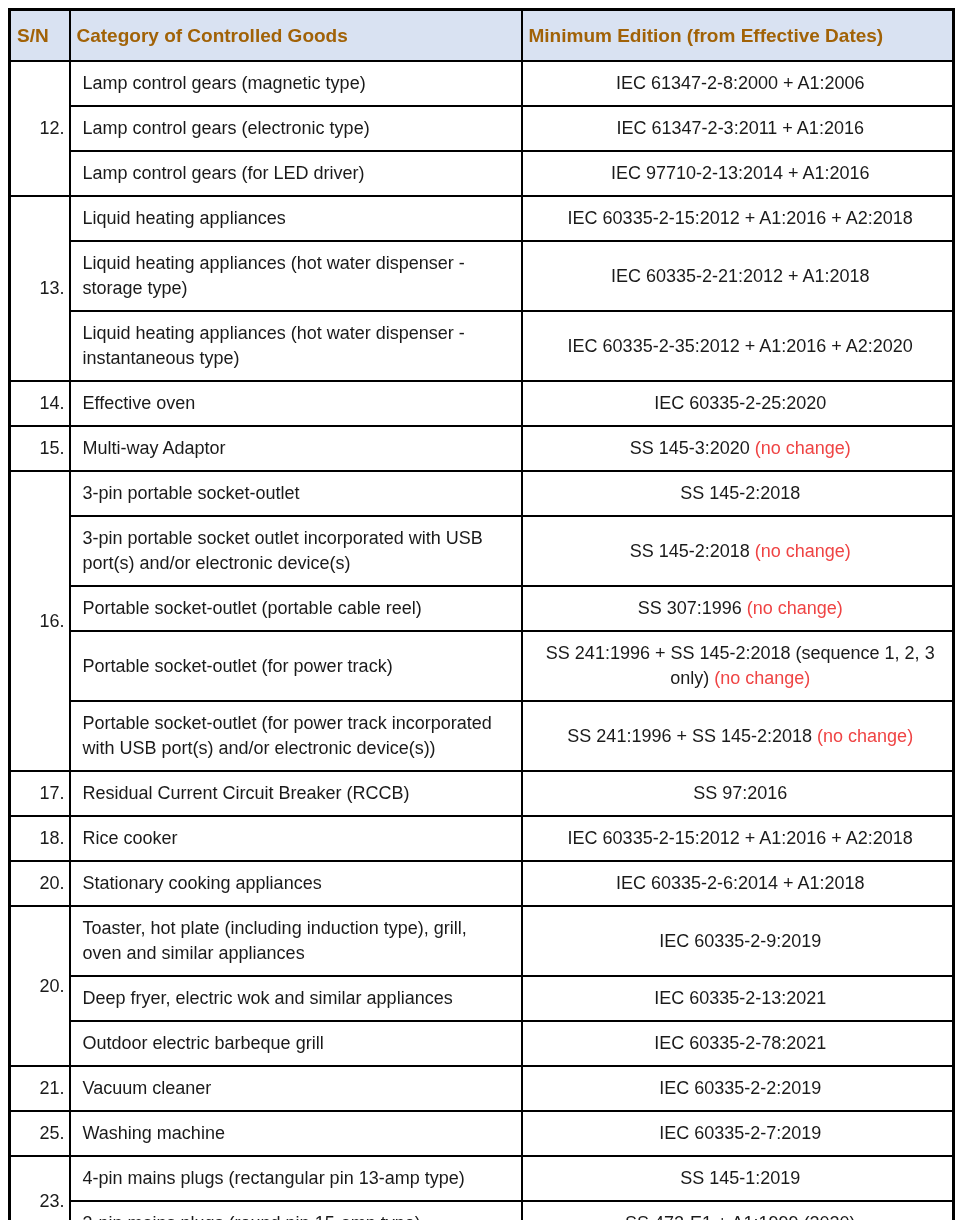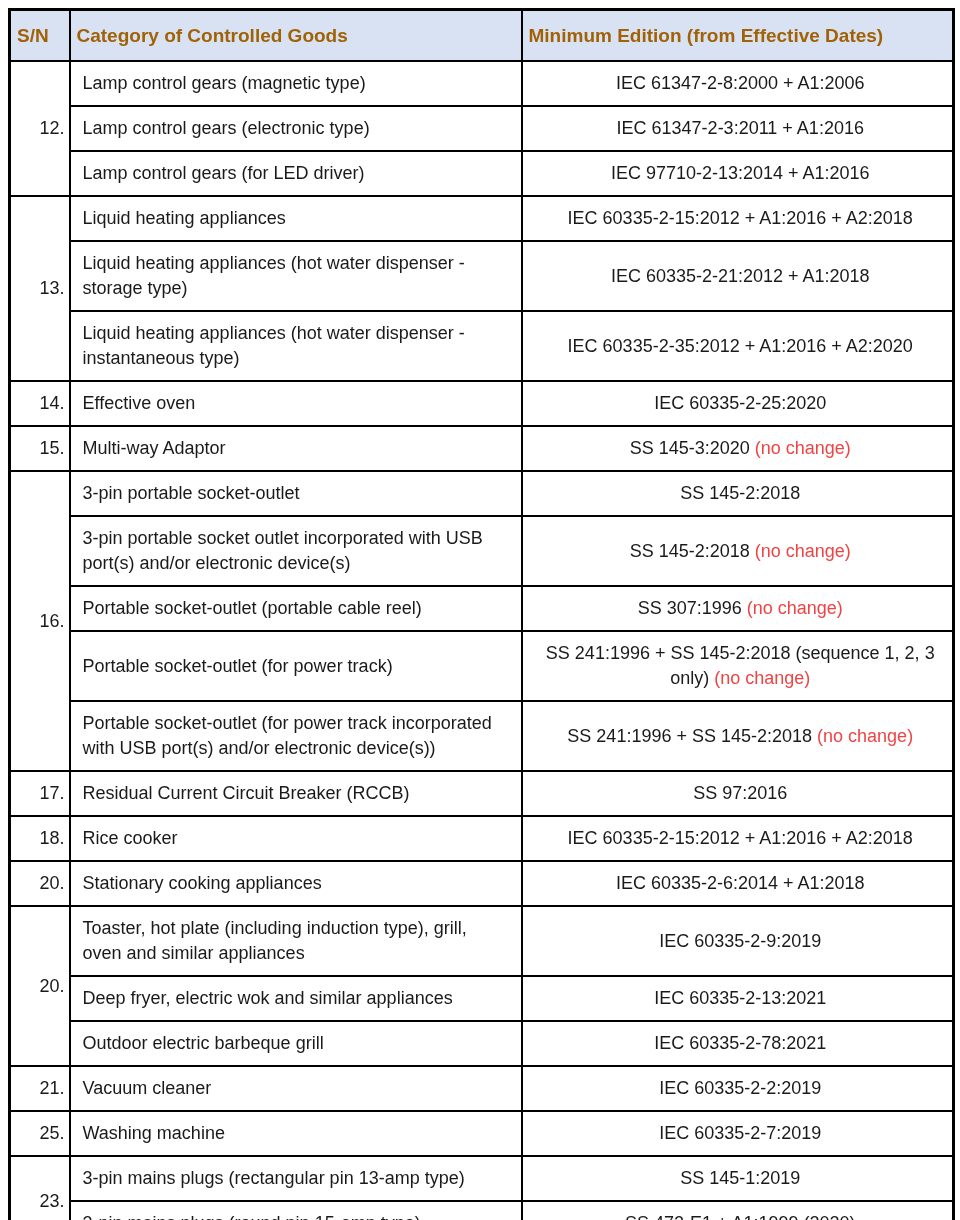"3-pin mains plugs (rectangular pin" td.cat-cell { text: 3-pin -> 4-pin }
